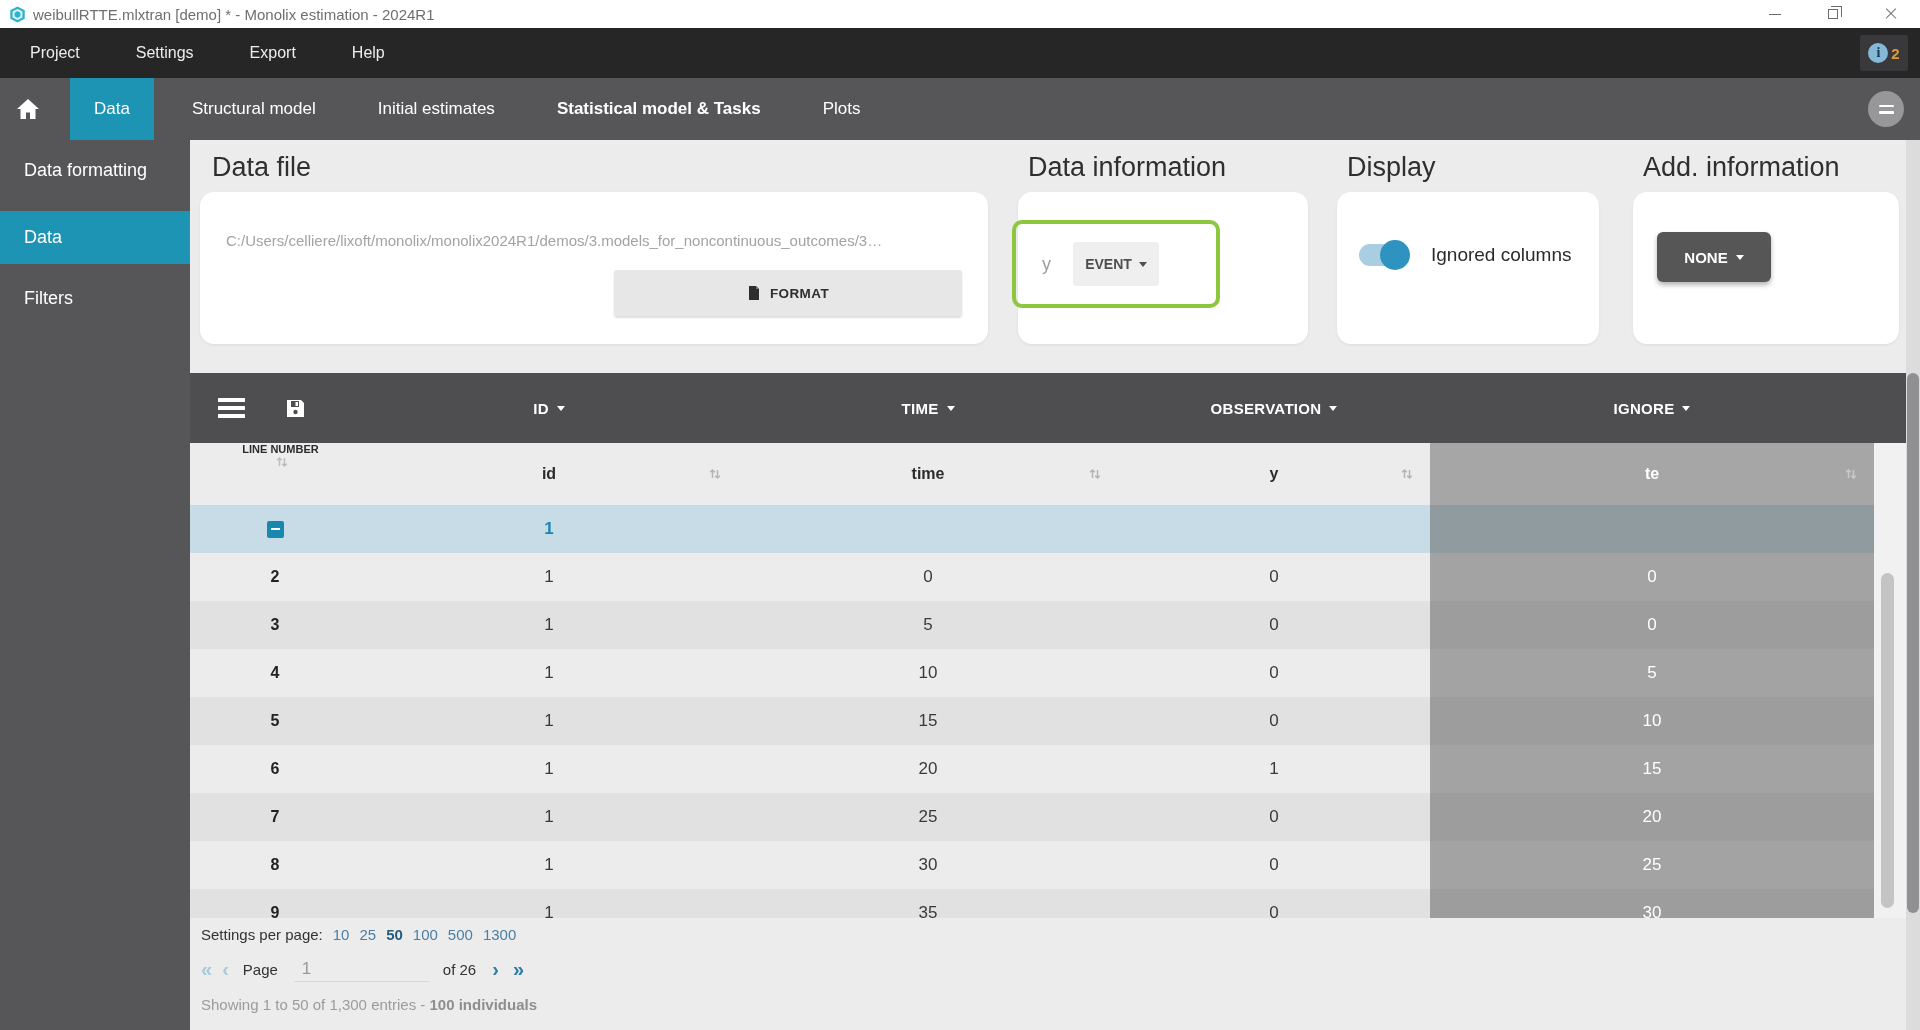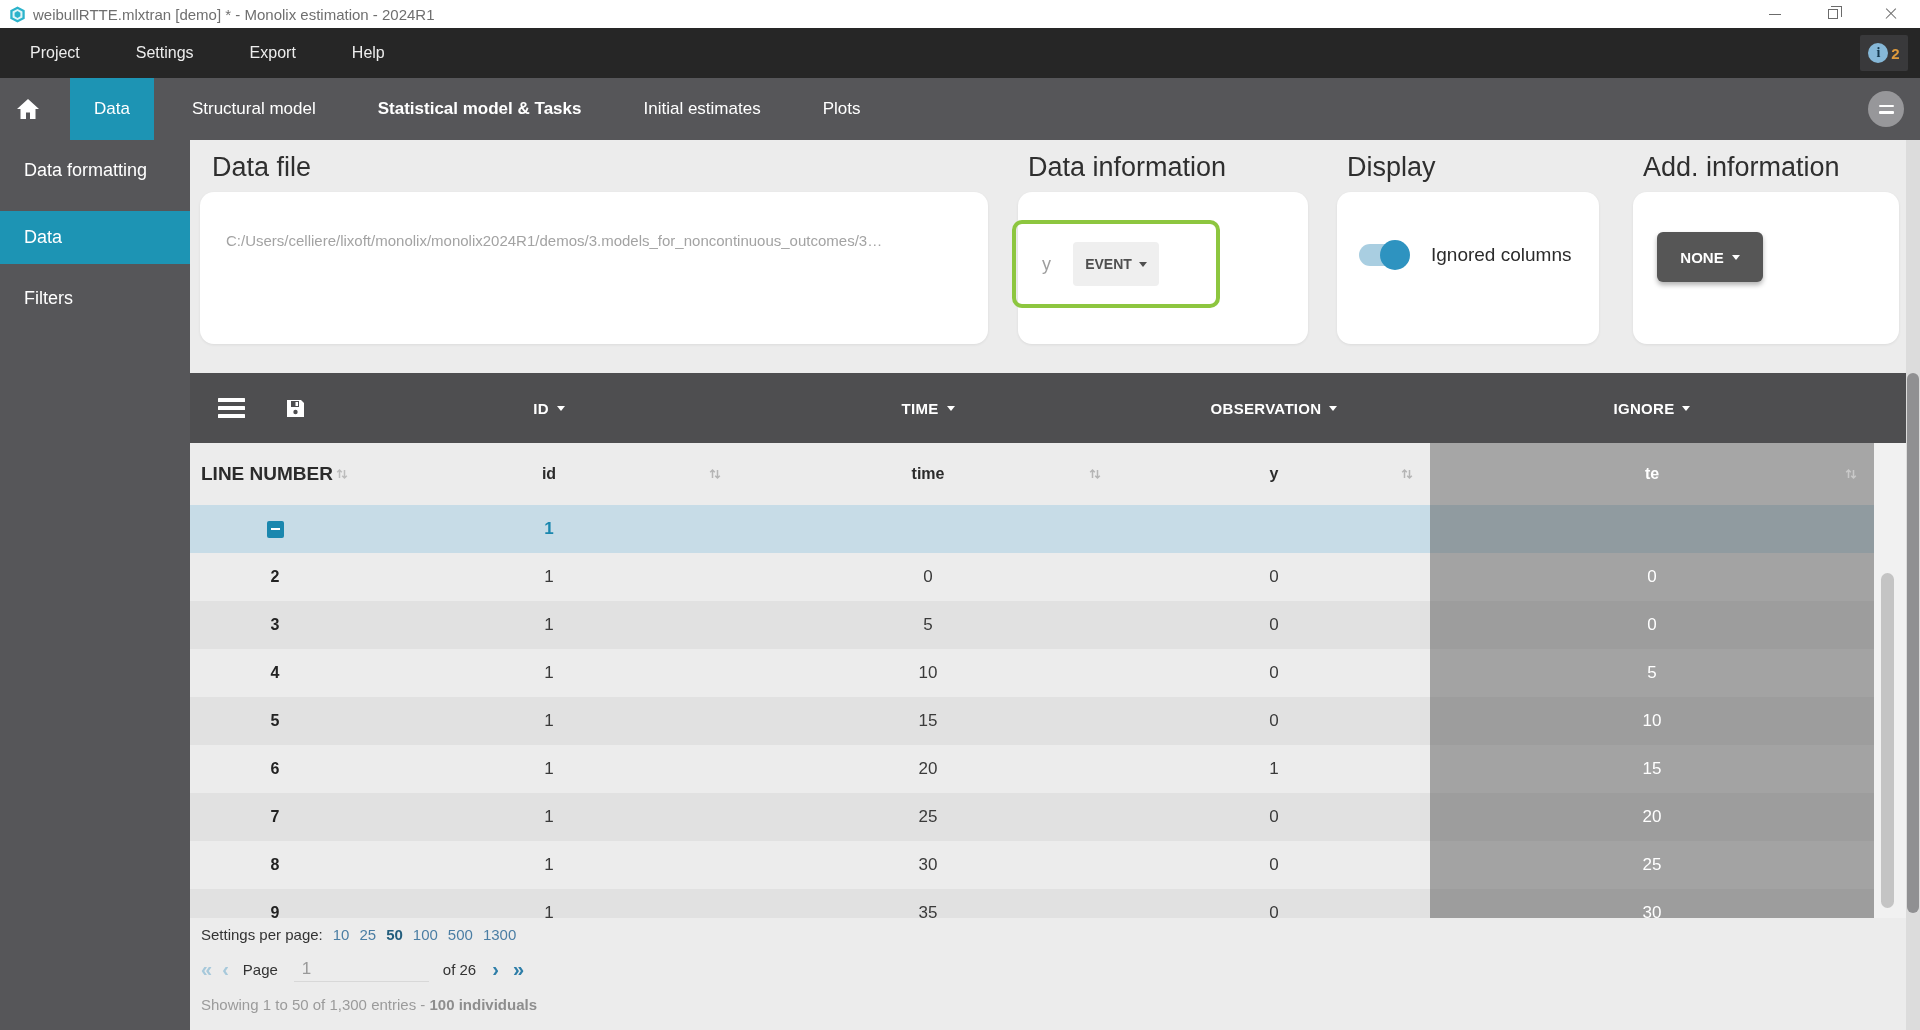"Statistical model & Tasks" div.tab { order: before "Initial estimates" -> after "Initial estimates" }
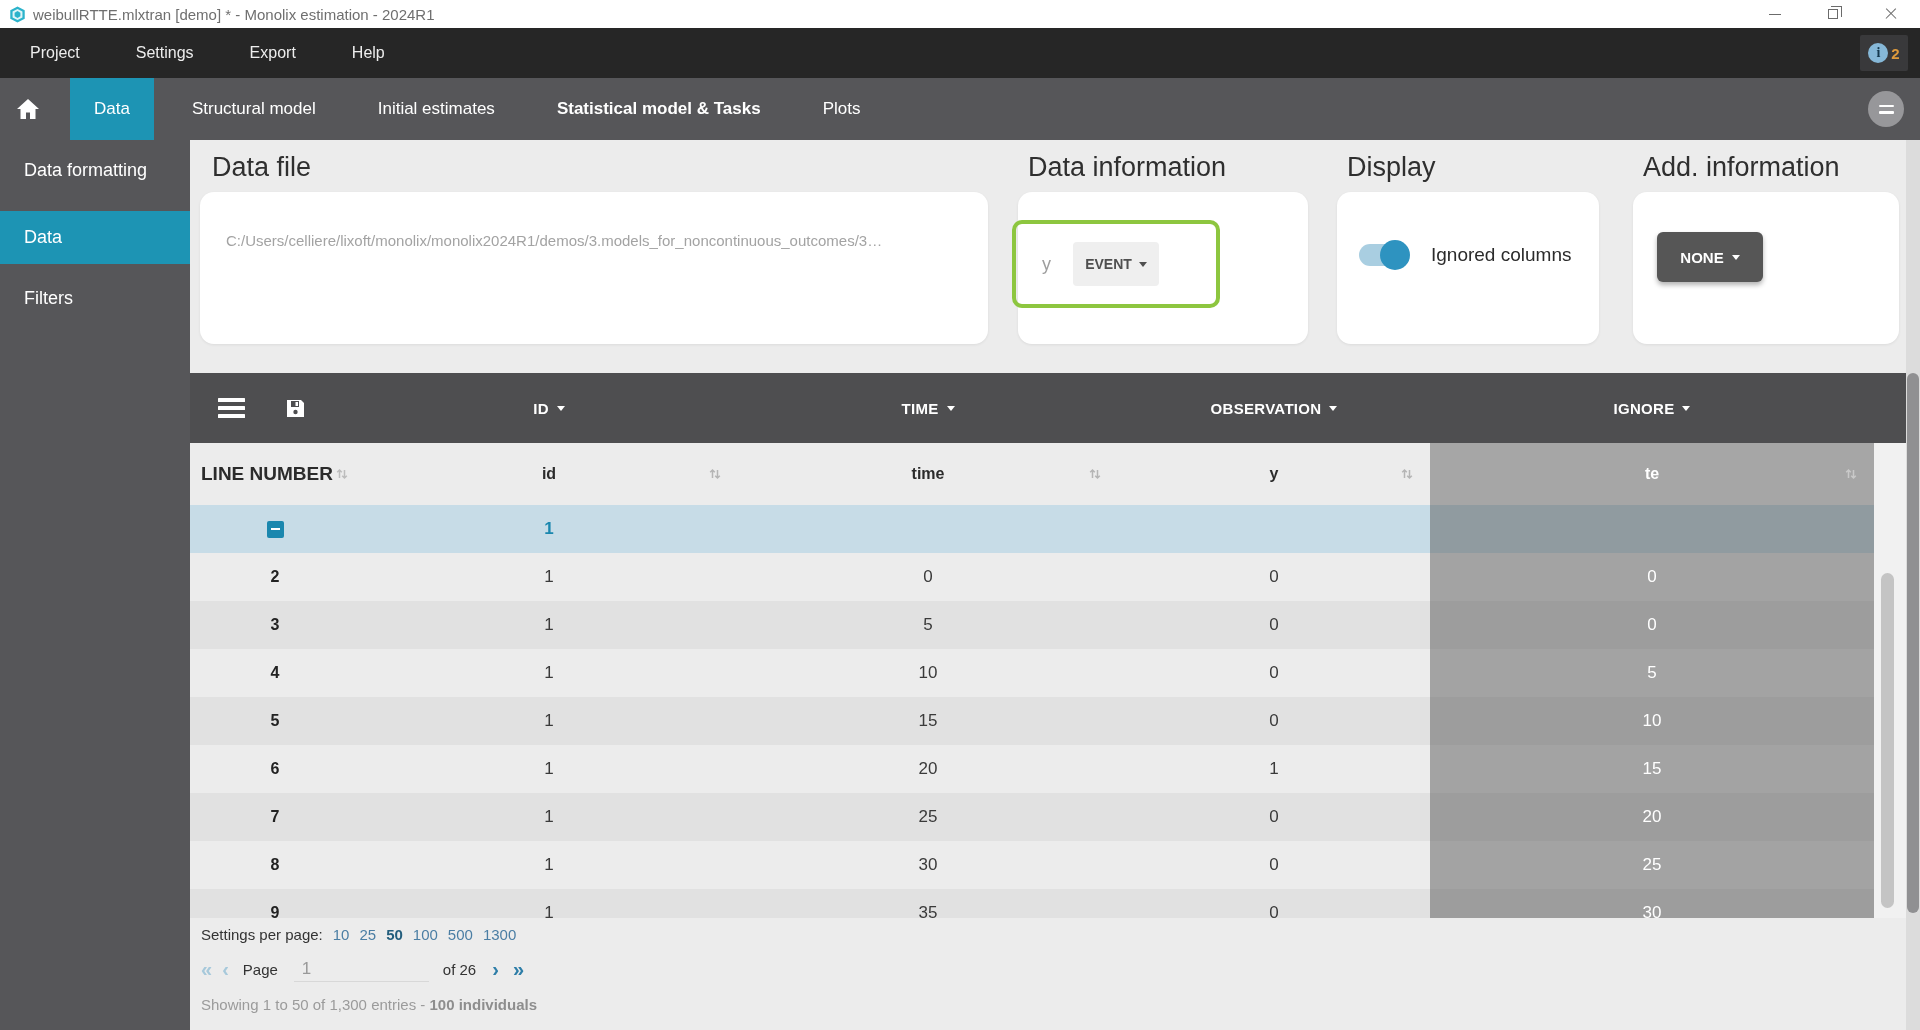"NONE" .none-btn { width: 106px -> 114px }
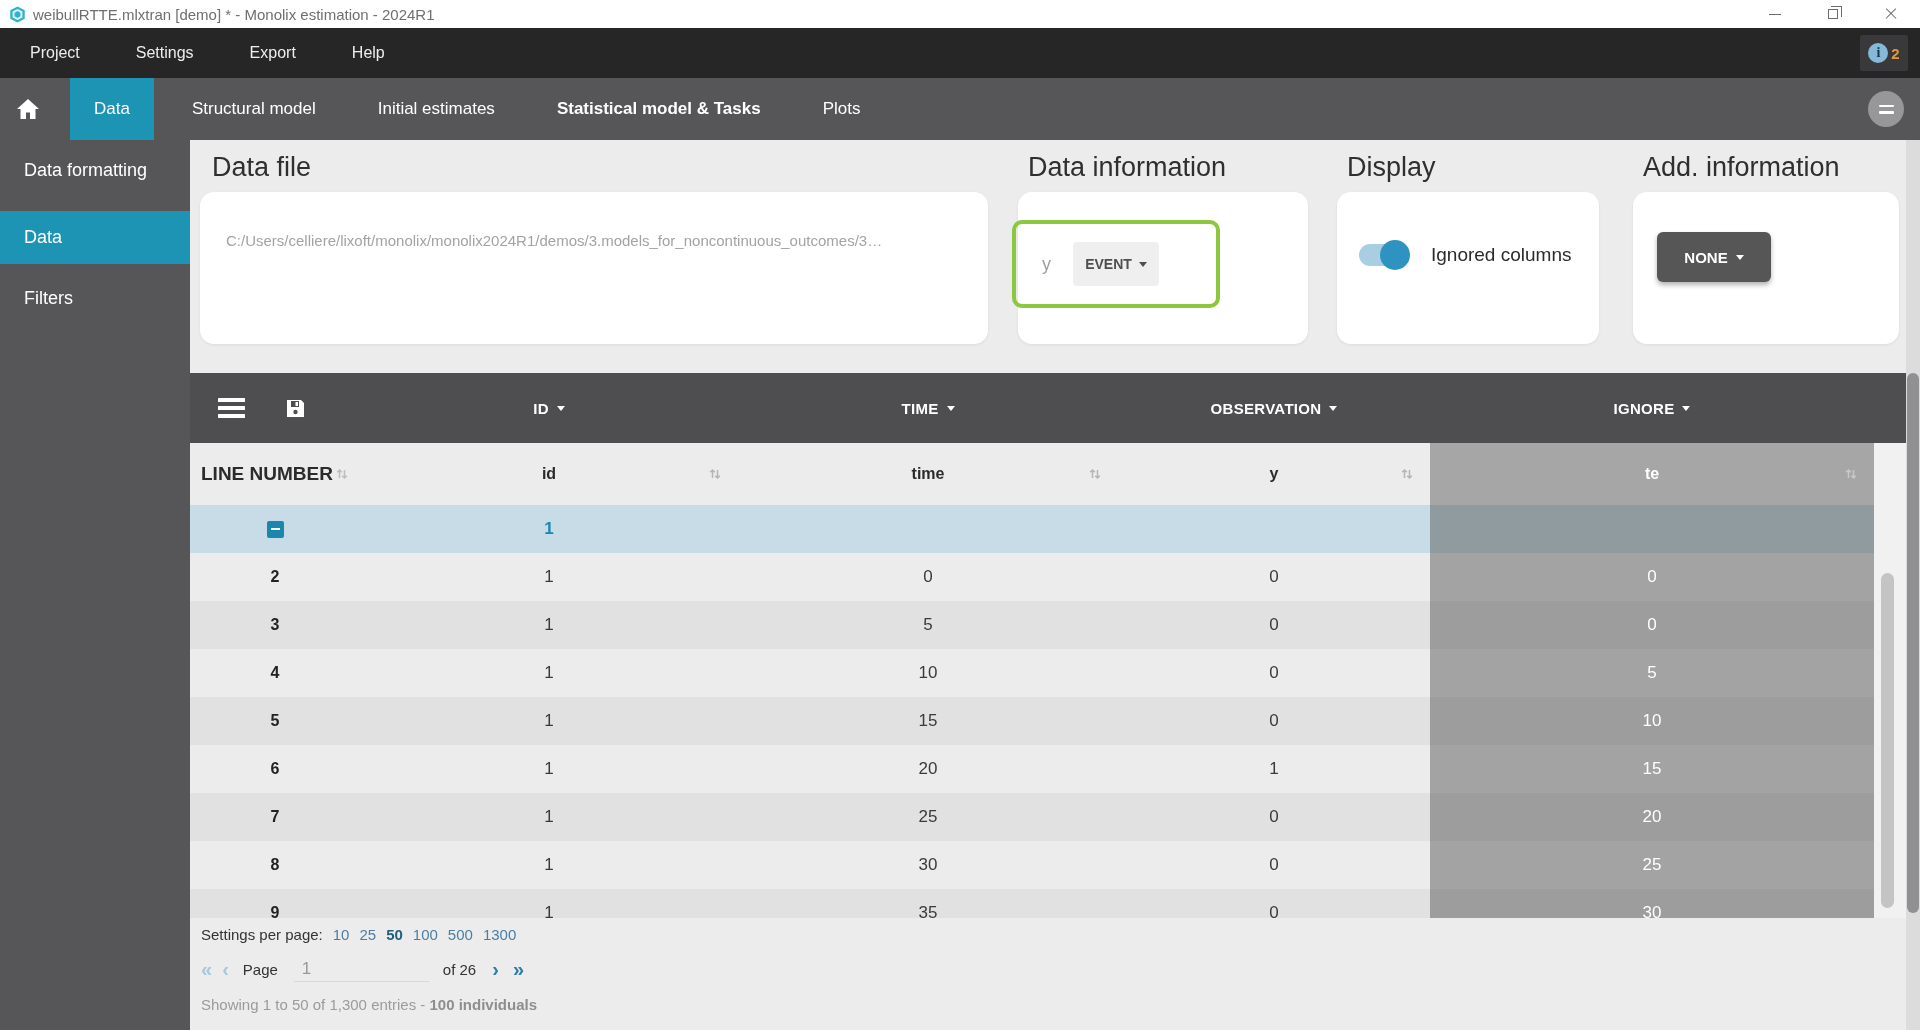"FORMAT" div.file-btn { html: none -> <div> <svg> <path></path> <path></path> </svg> <span>FORMAT</span> </div> }
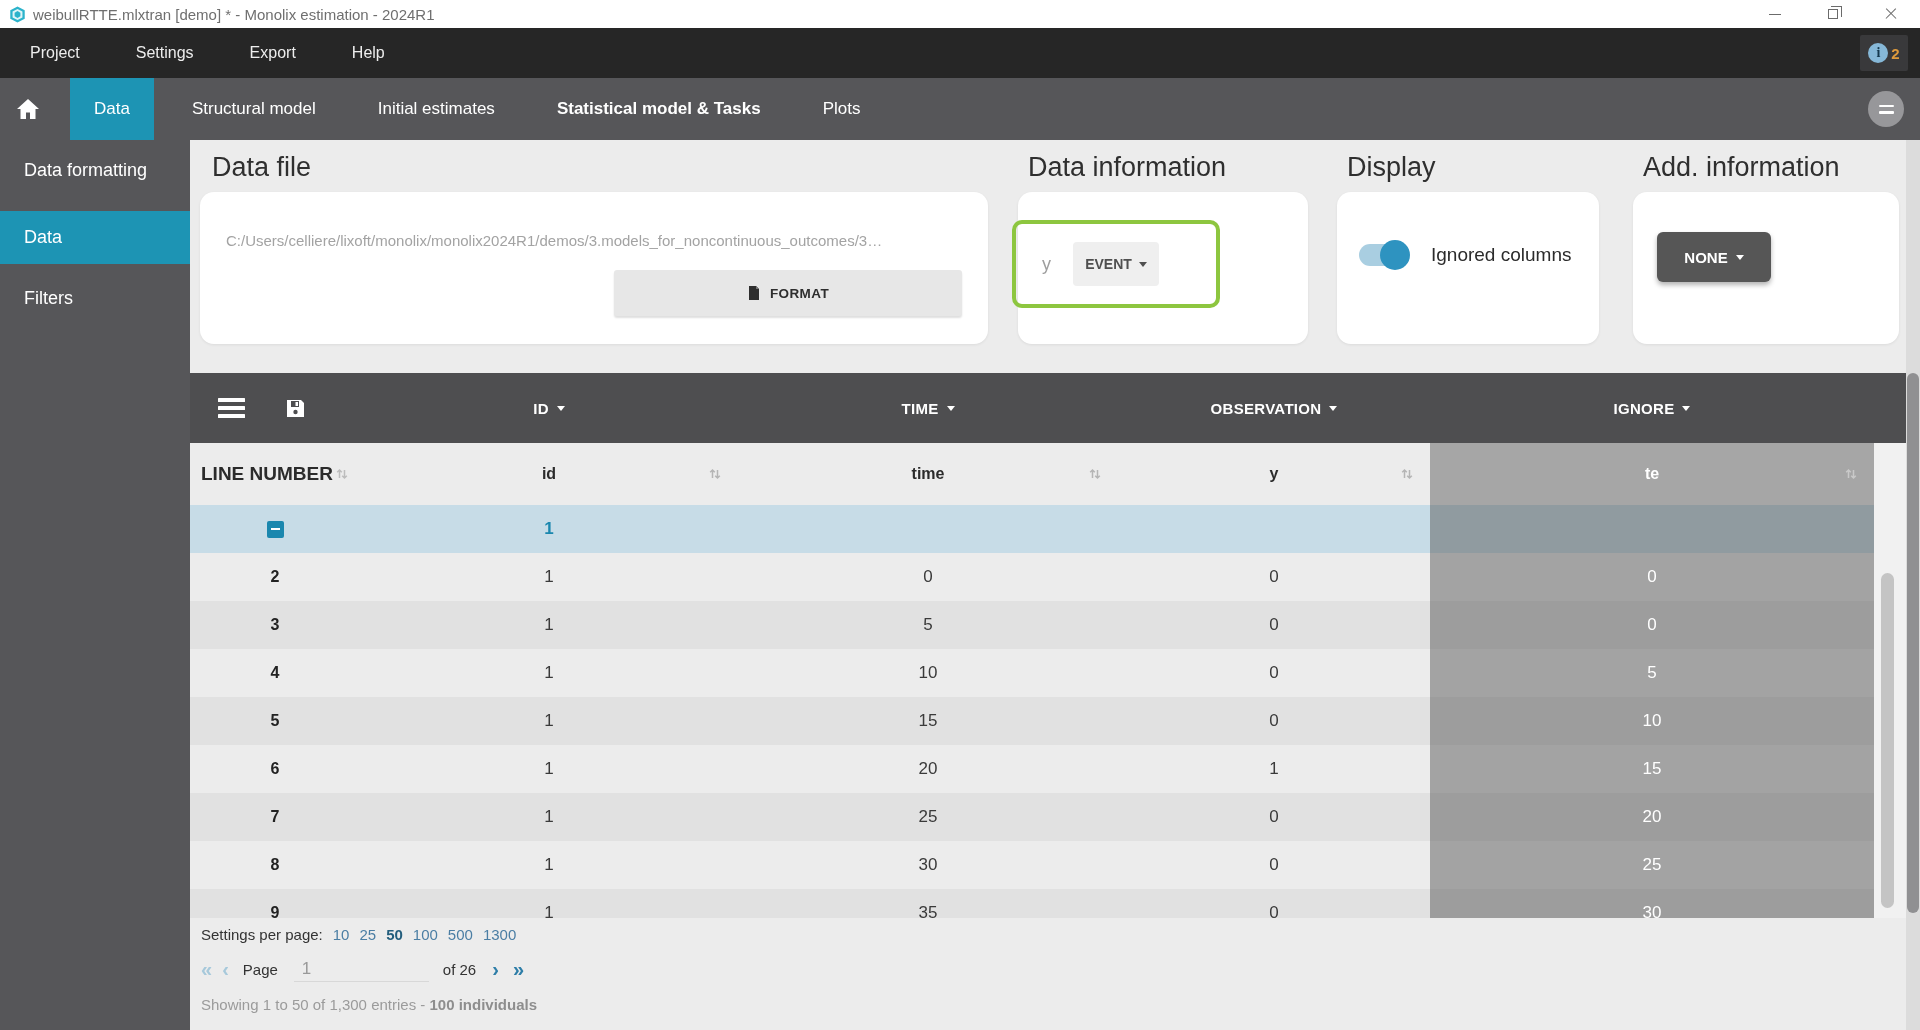"LINE NUMBER" .sh-line { flex-direction: none -> column; font-size: 19px -> 11px }
